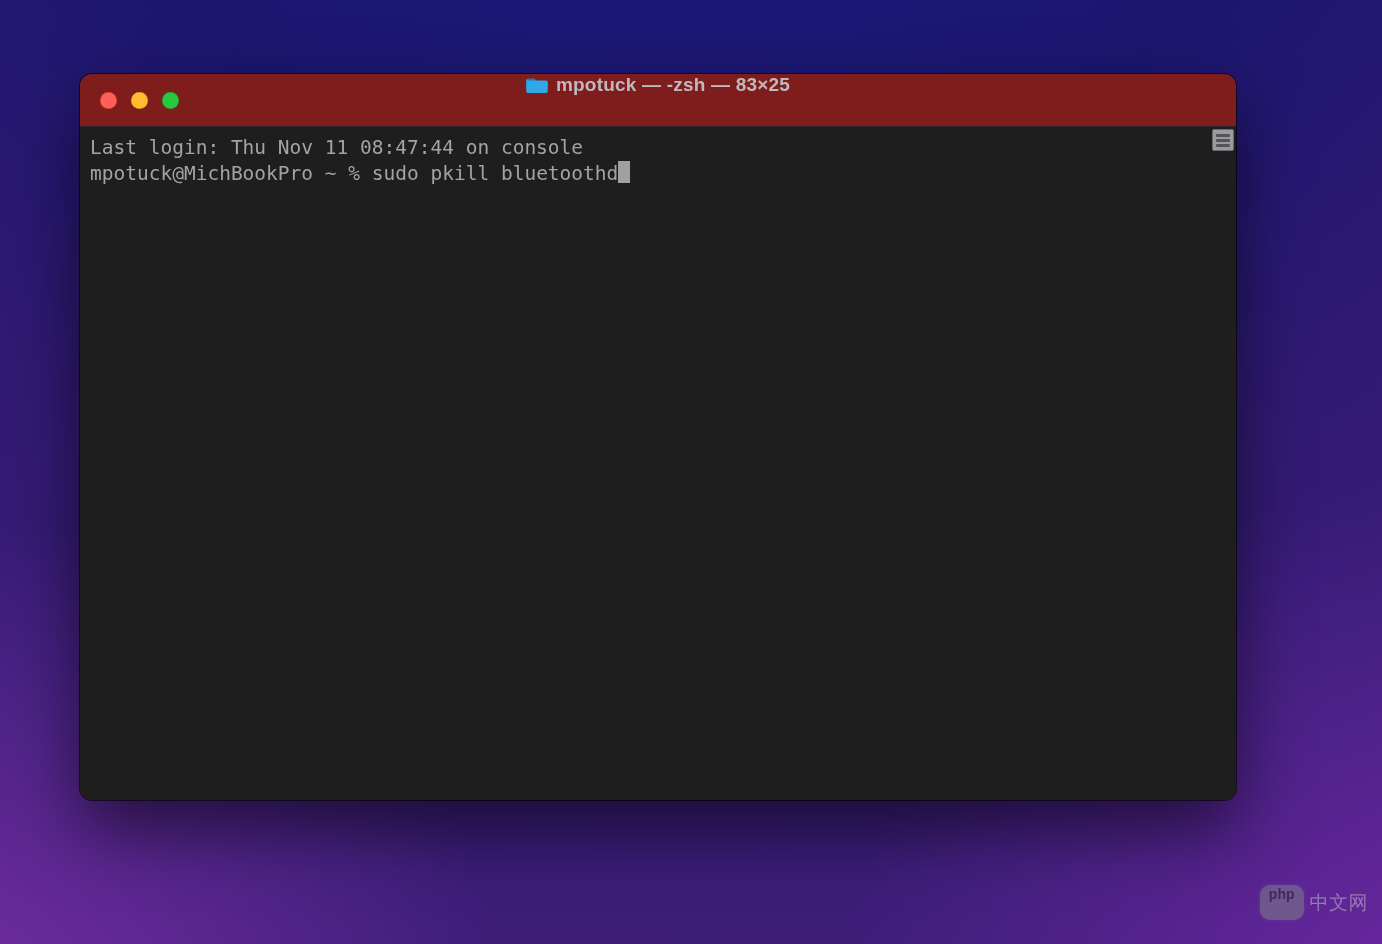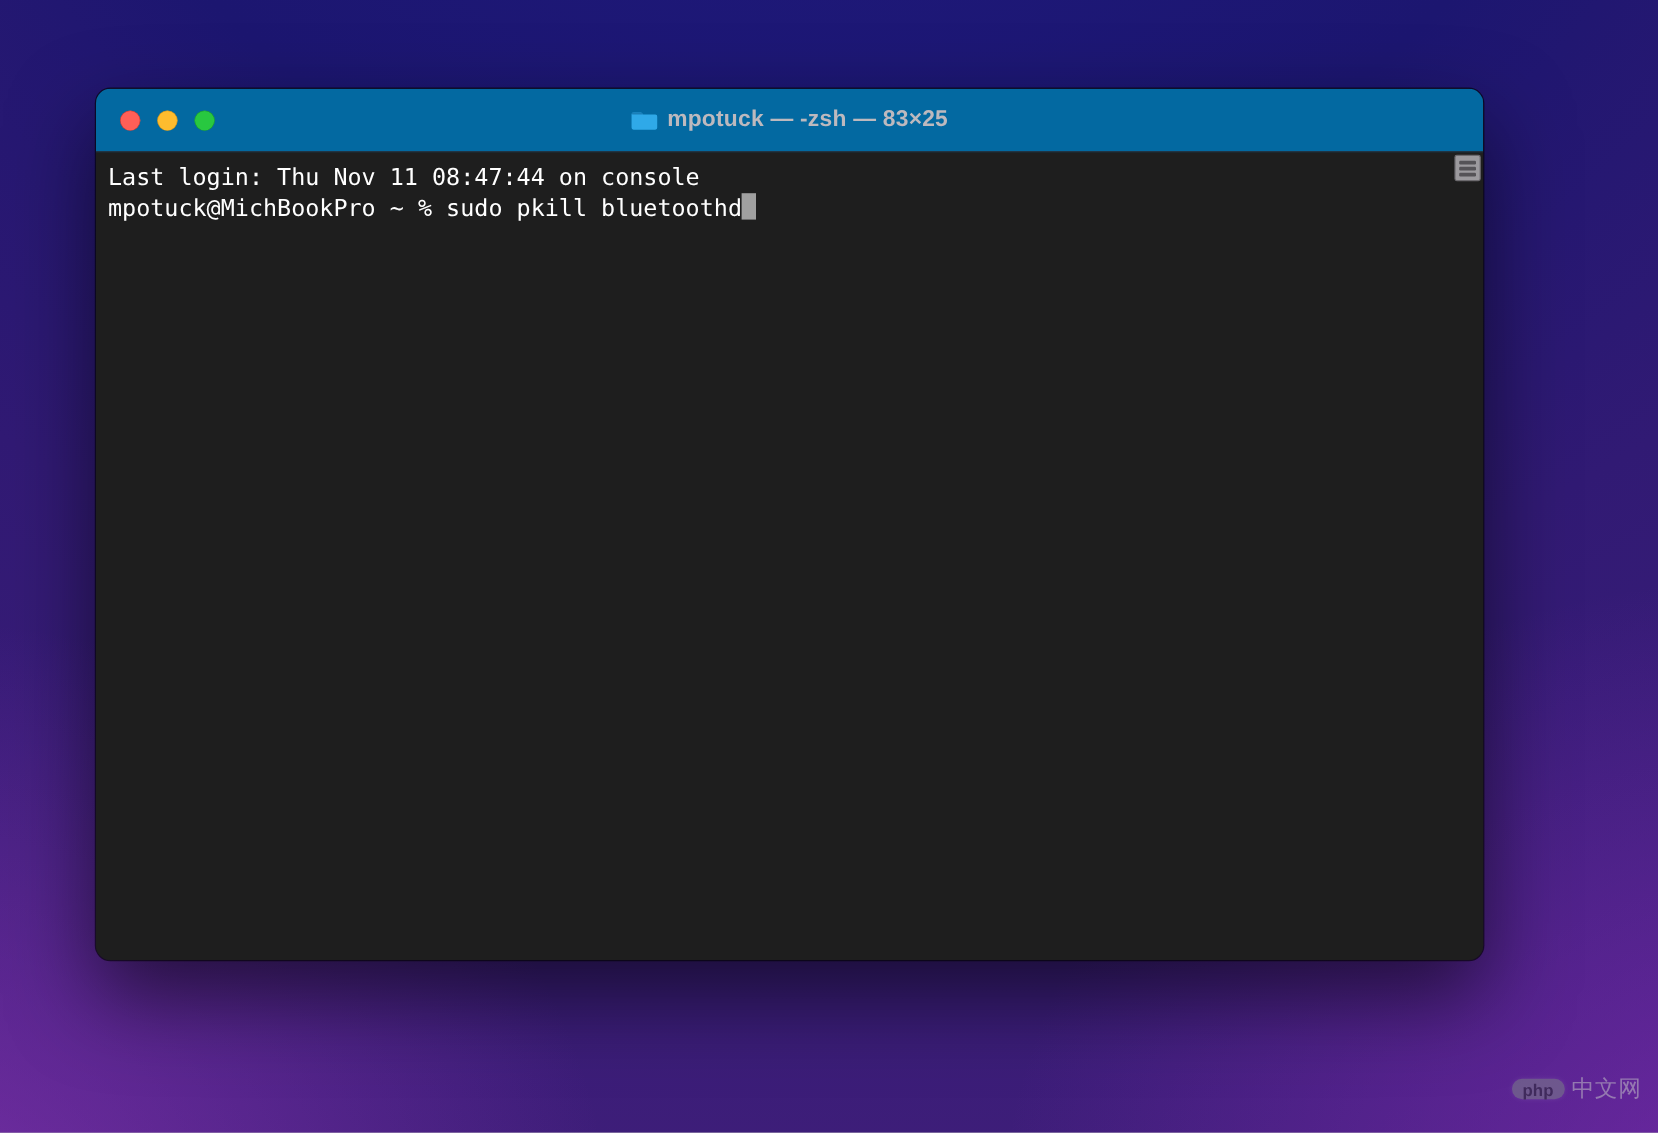"mpotuck — -zsh — 83×25" .titlebar { align-items: center -> none; background: #0369a1 -> #7f1d1d }
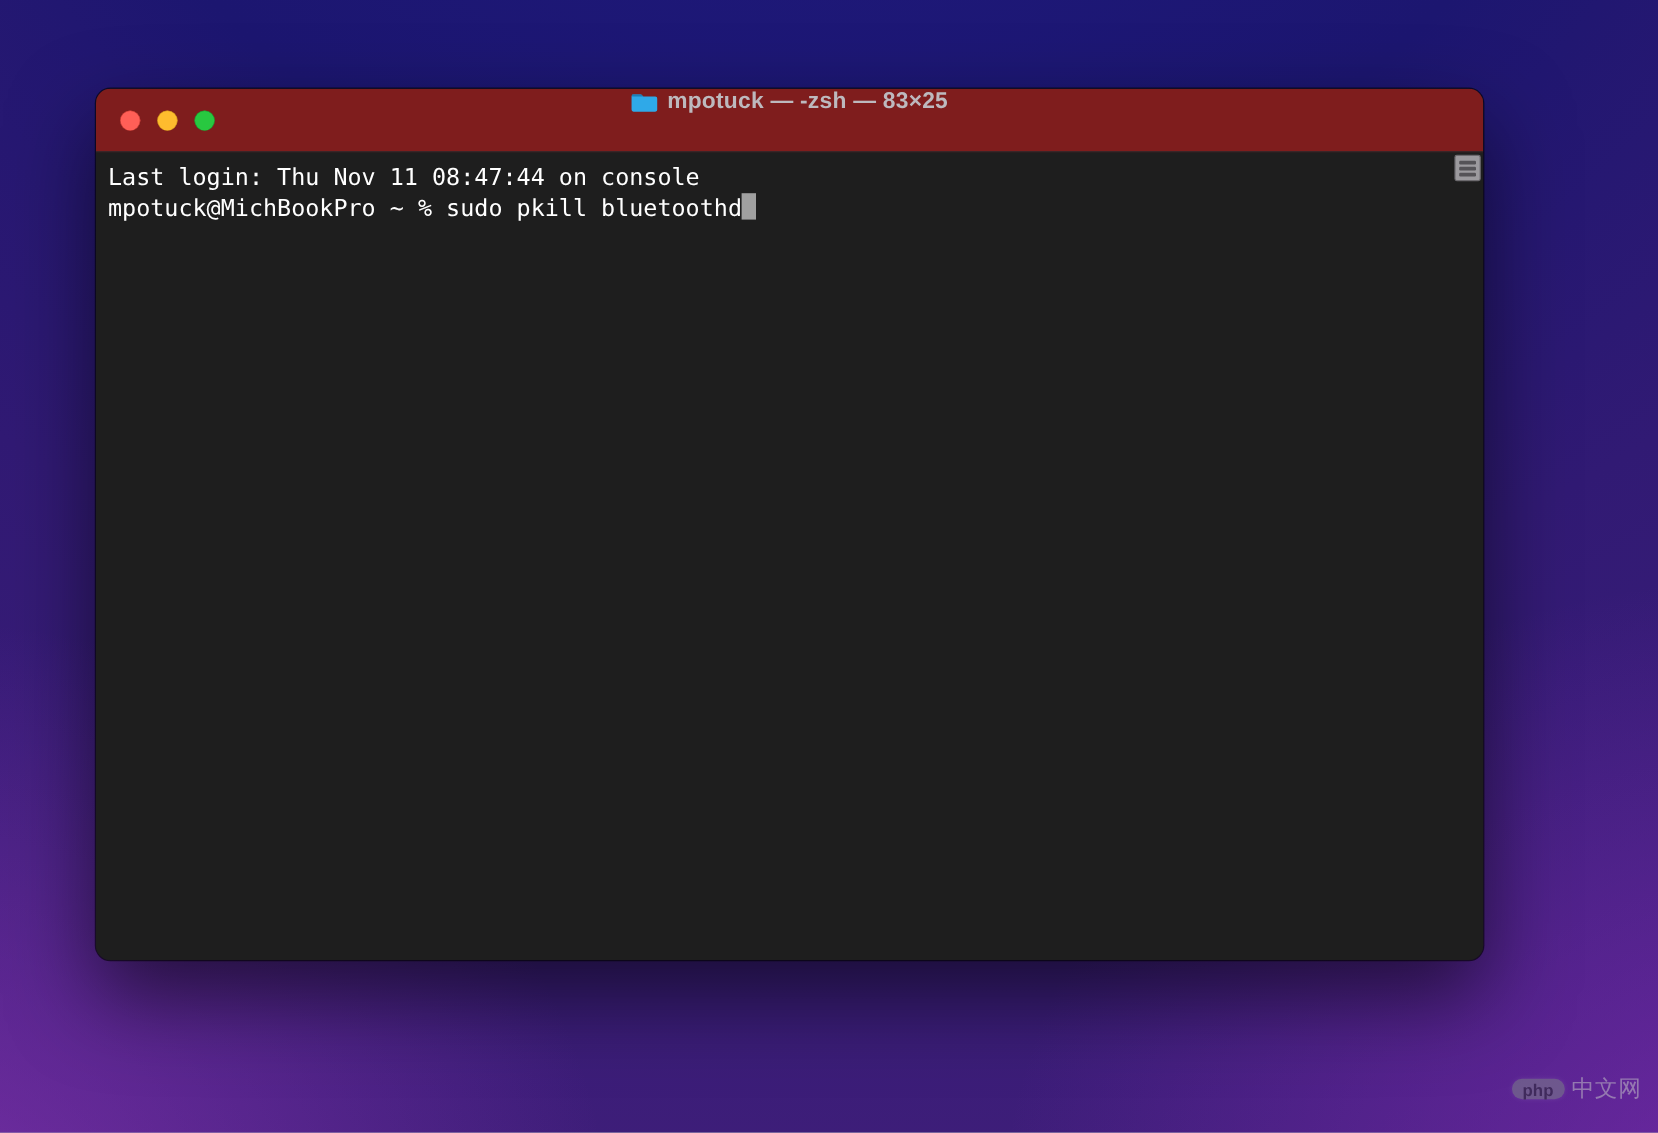"Last login: Thu Nov 11" .term-content { color: #ffffff -> #a3a3a3 }
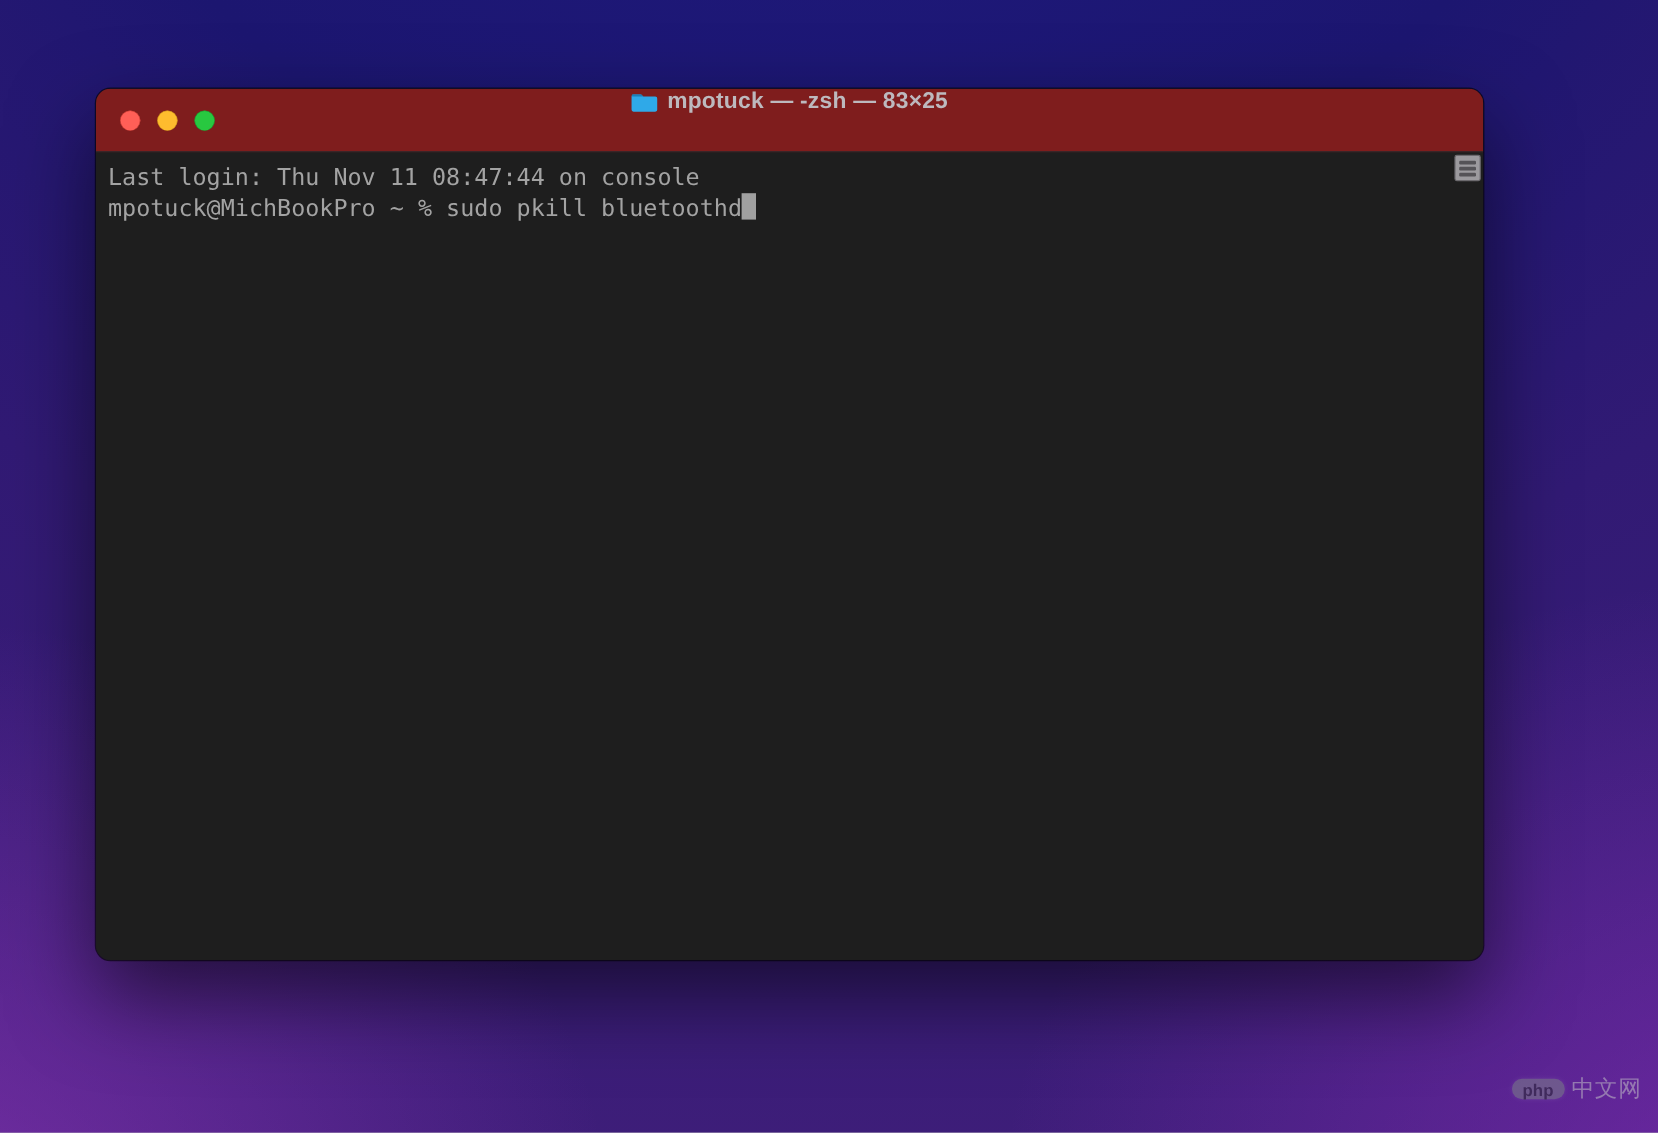"php" .wm-pill { padding: 1px 9px 0 -> 1px 9px 18px }
